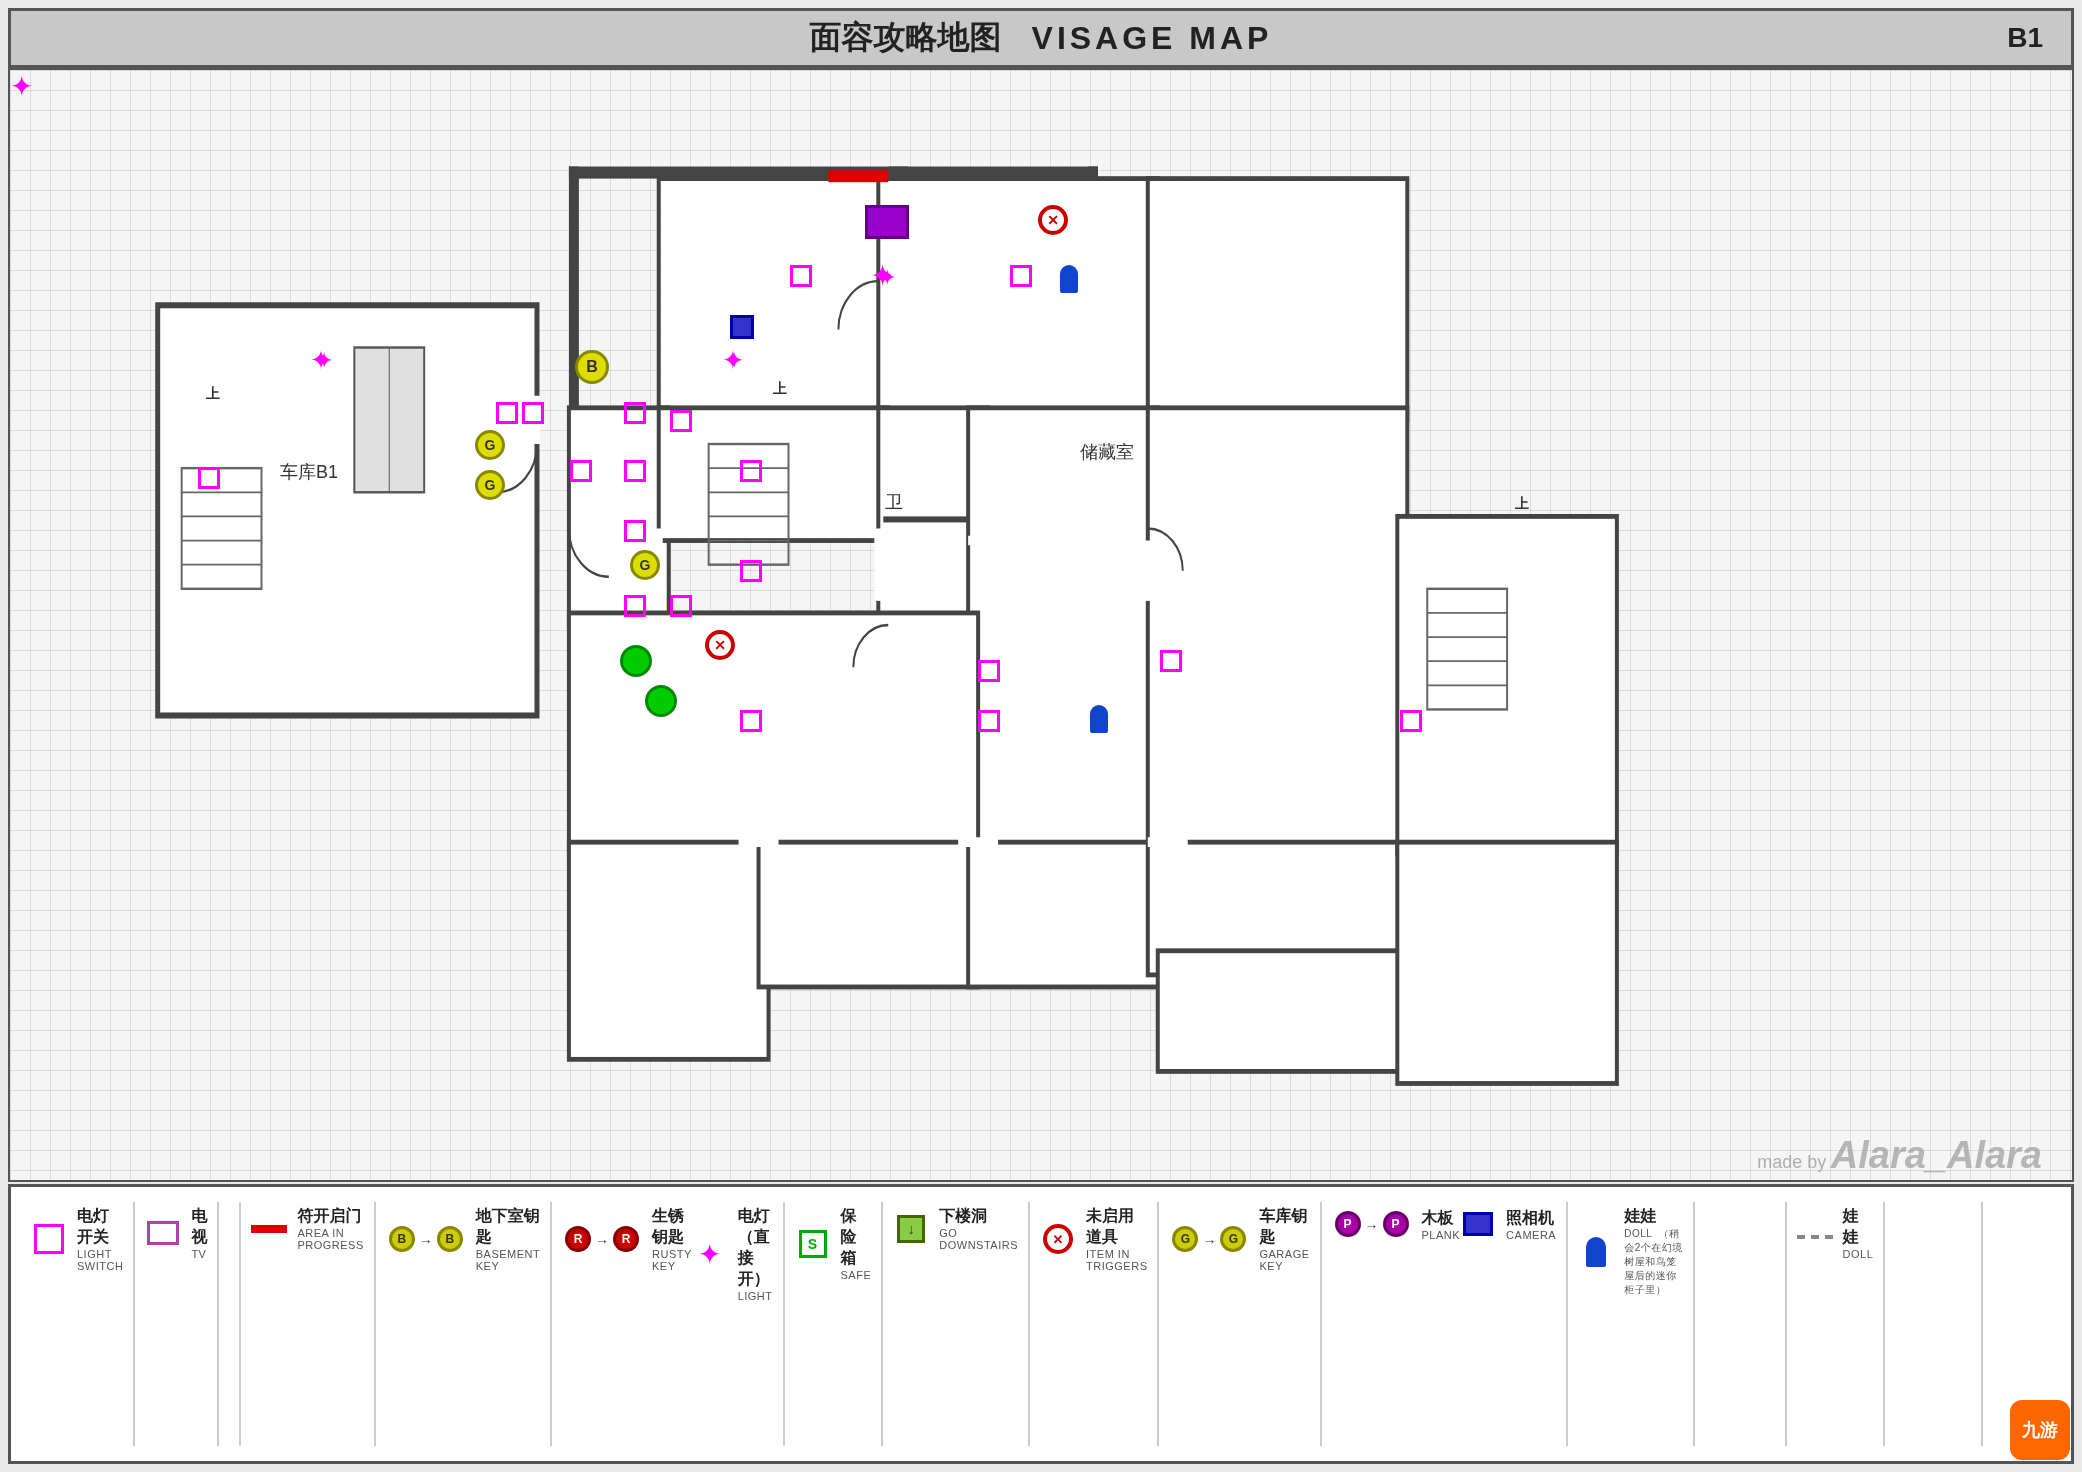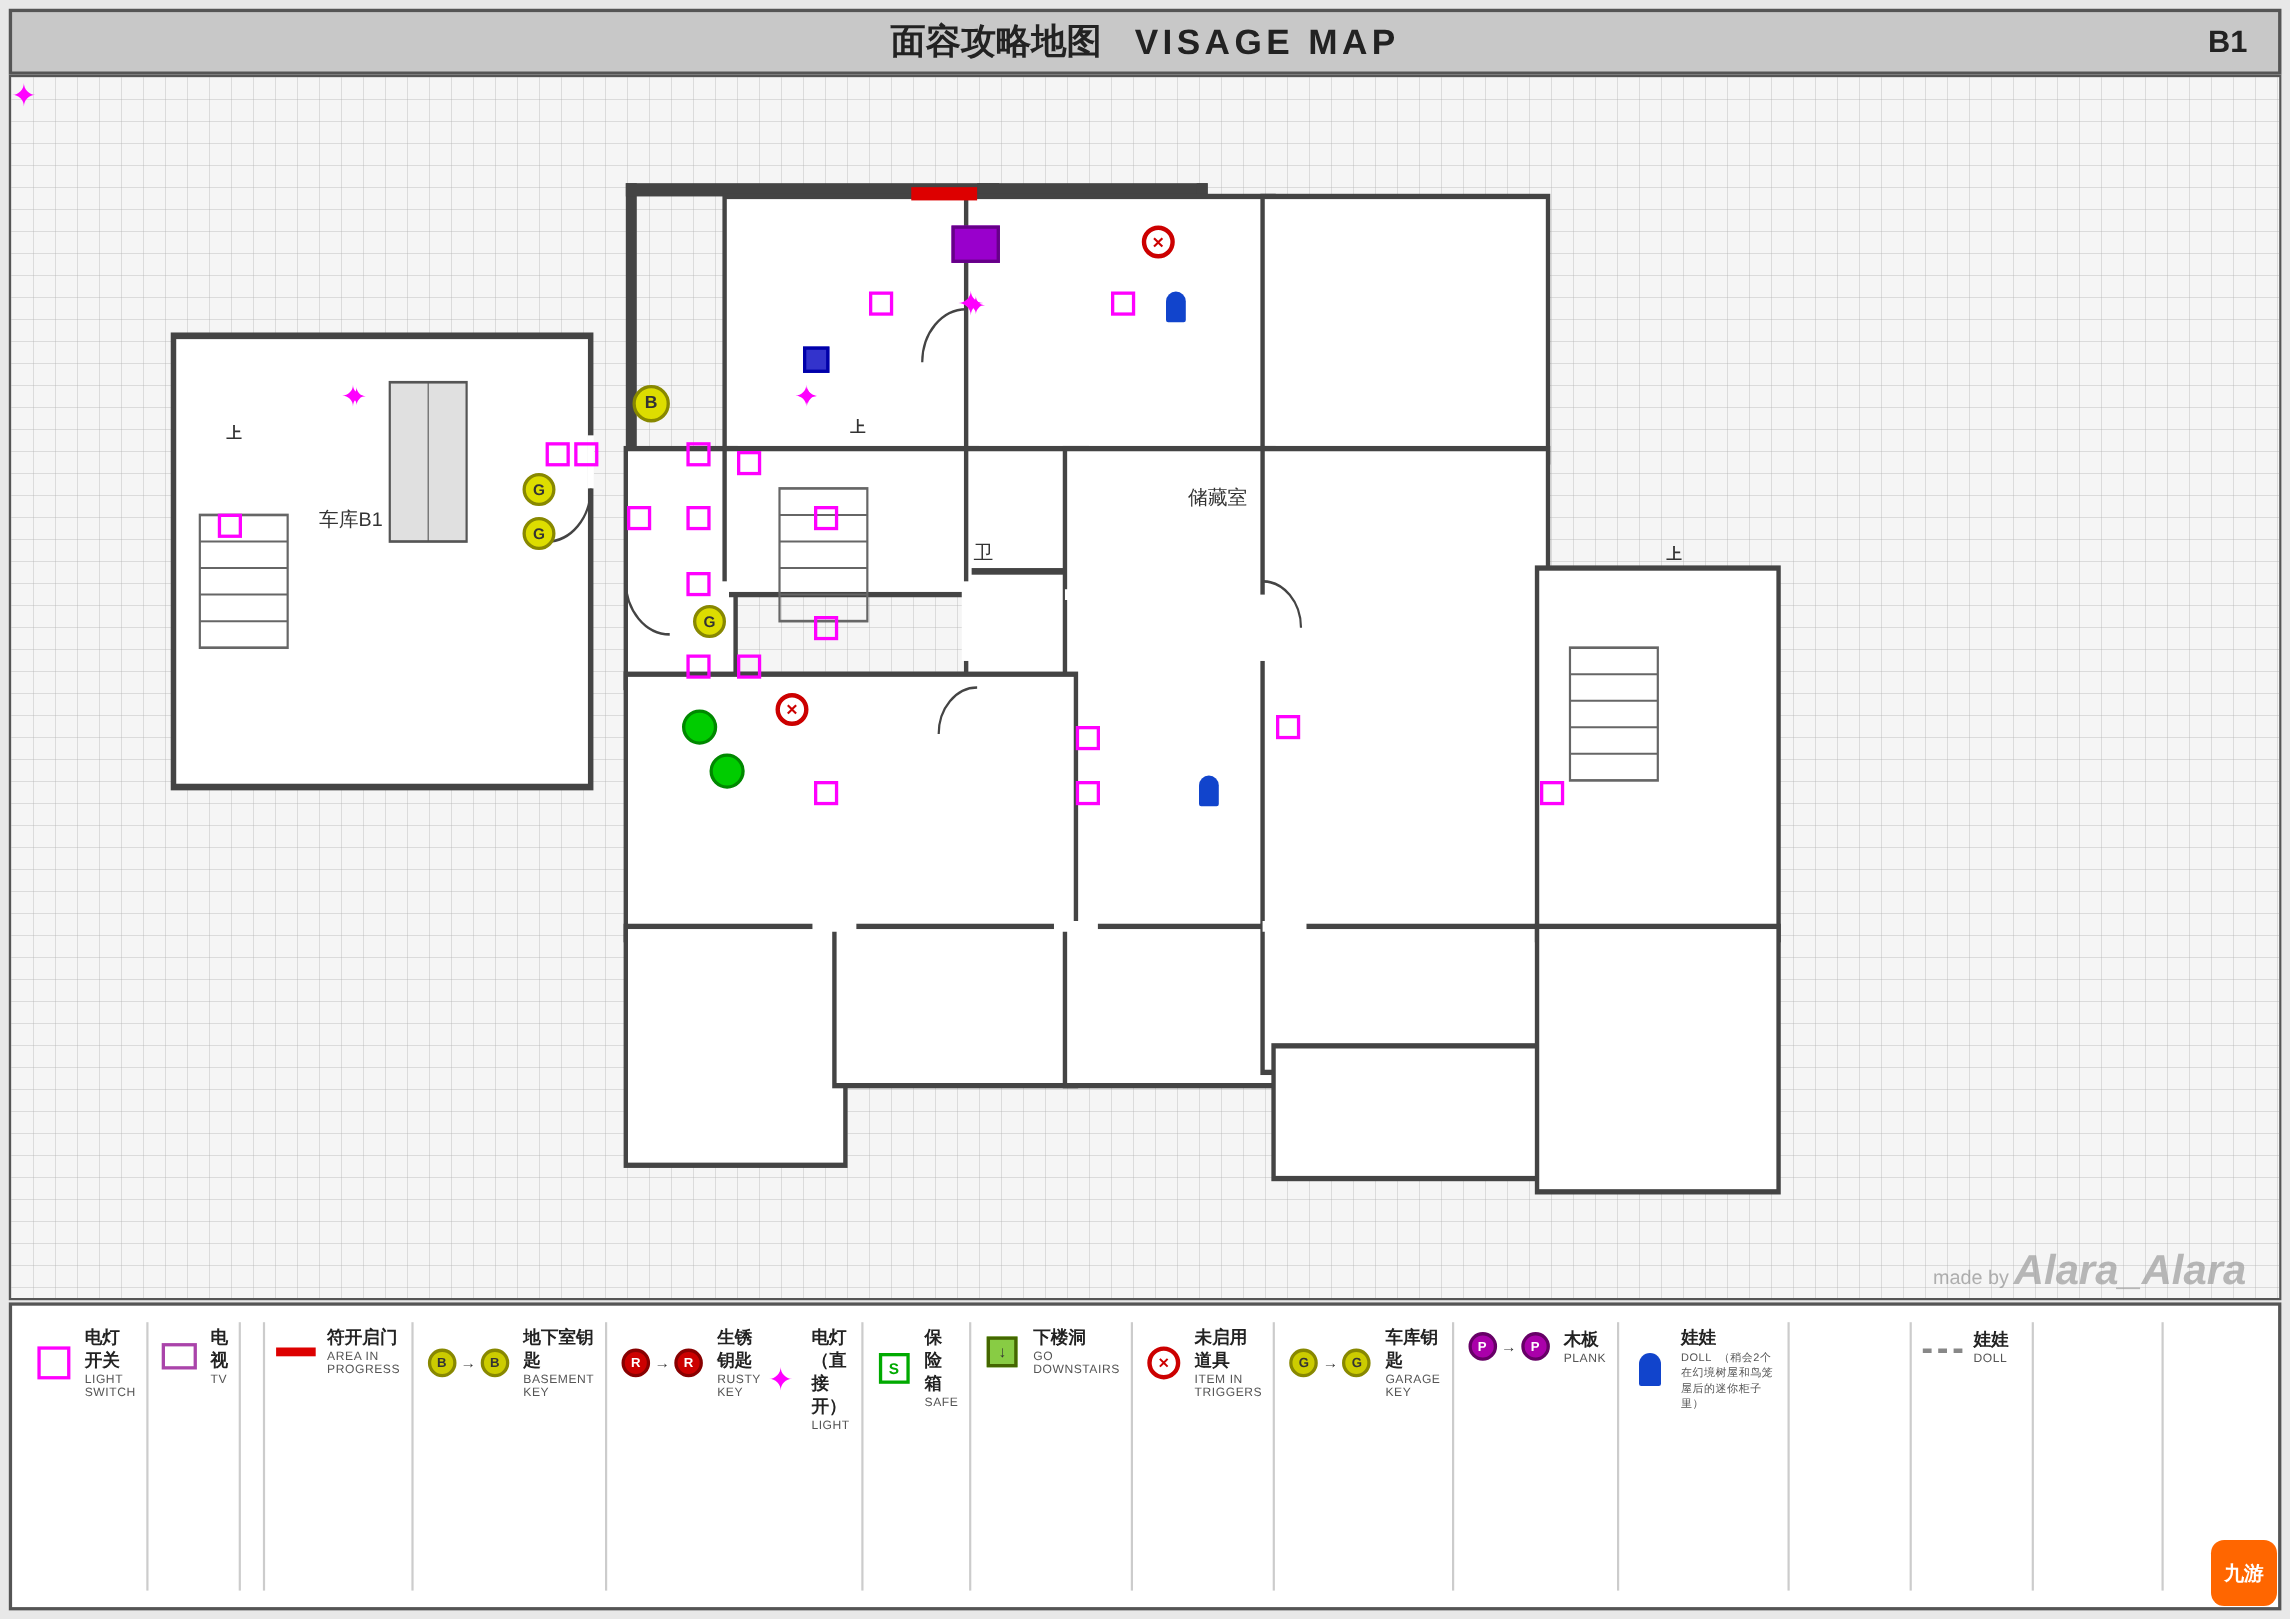"车库B1" div.room-label { left: 280px -> 270px }
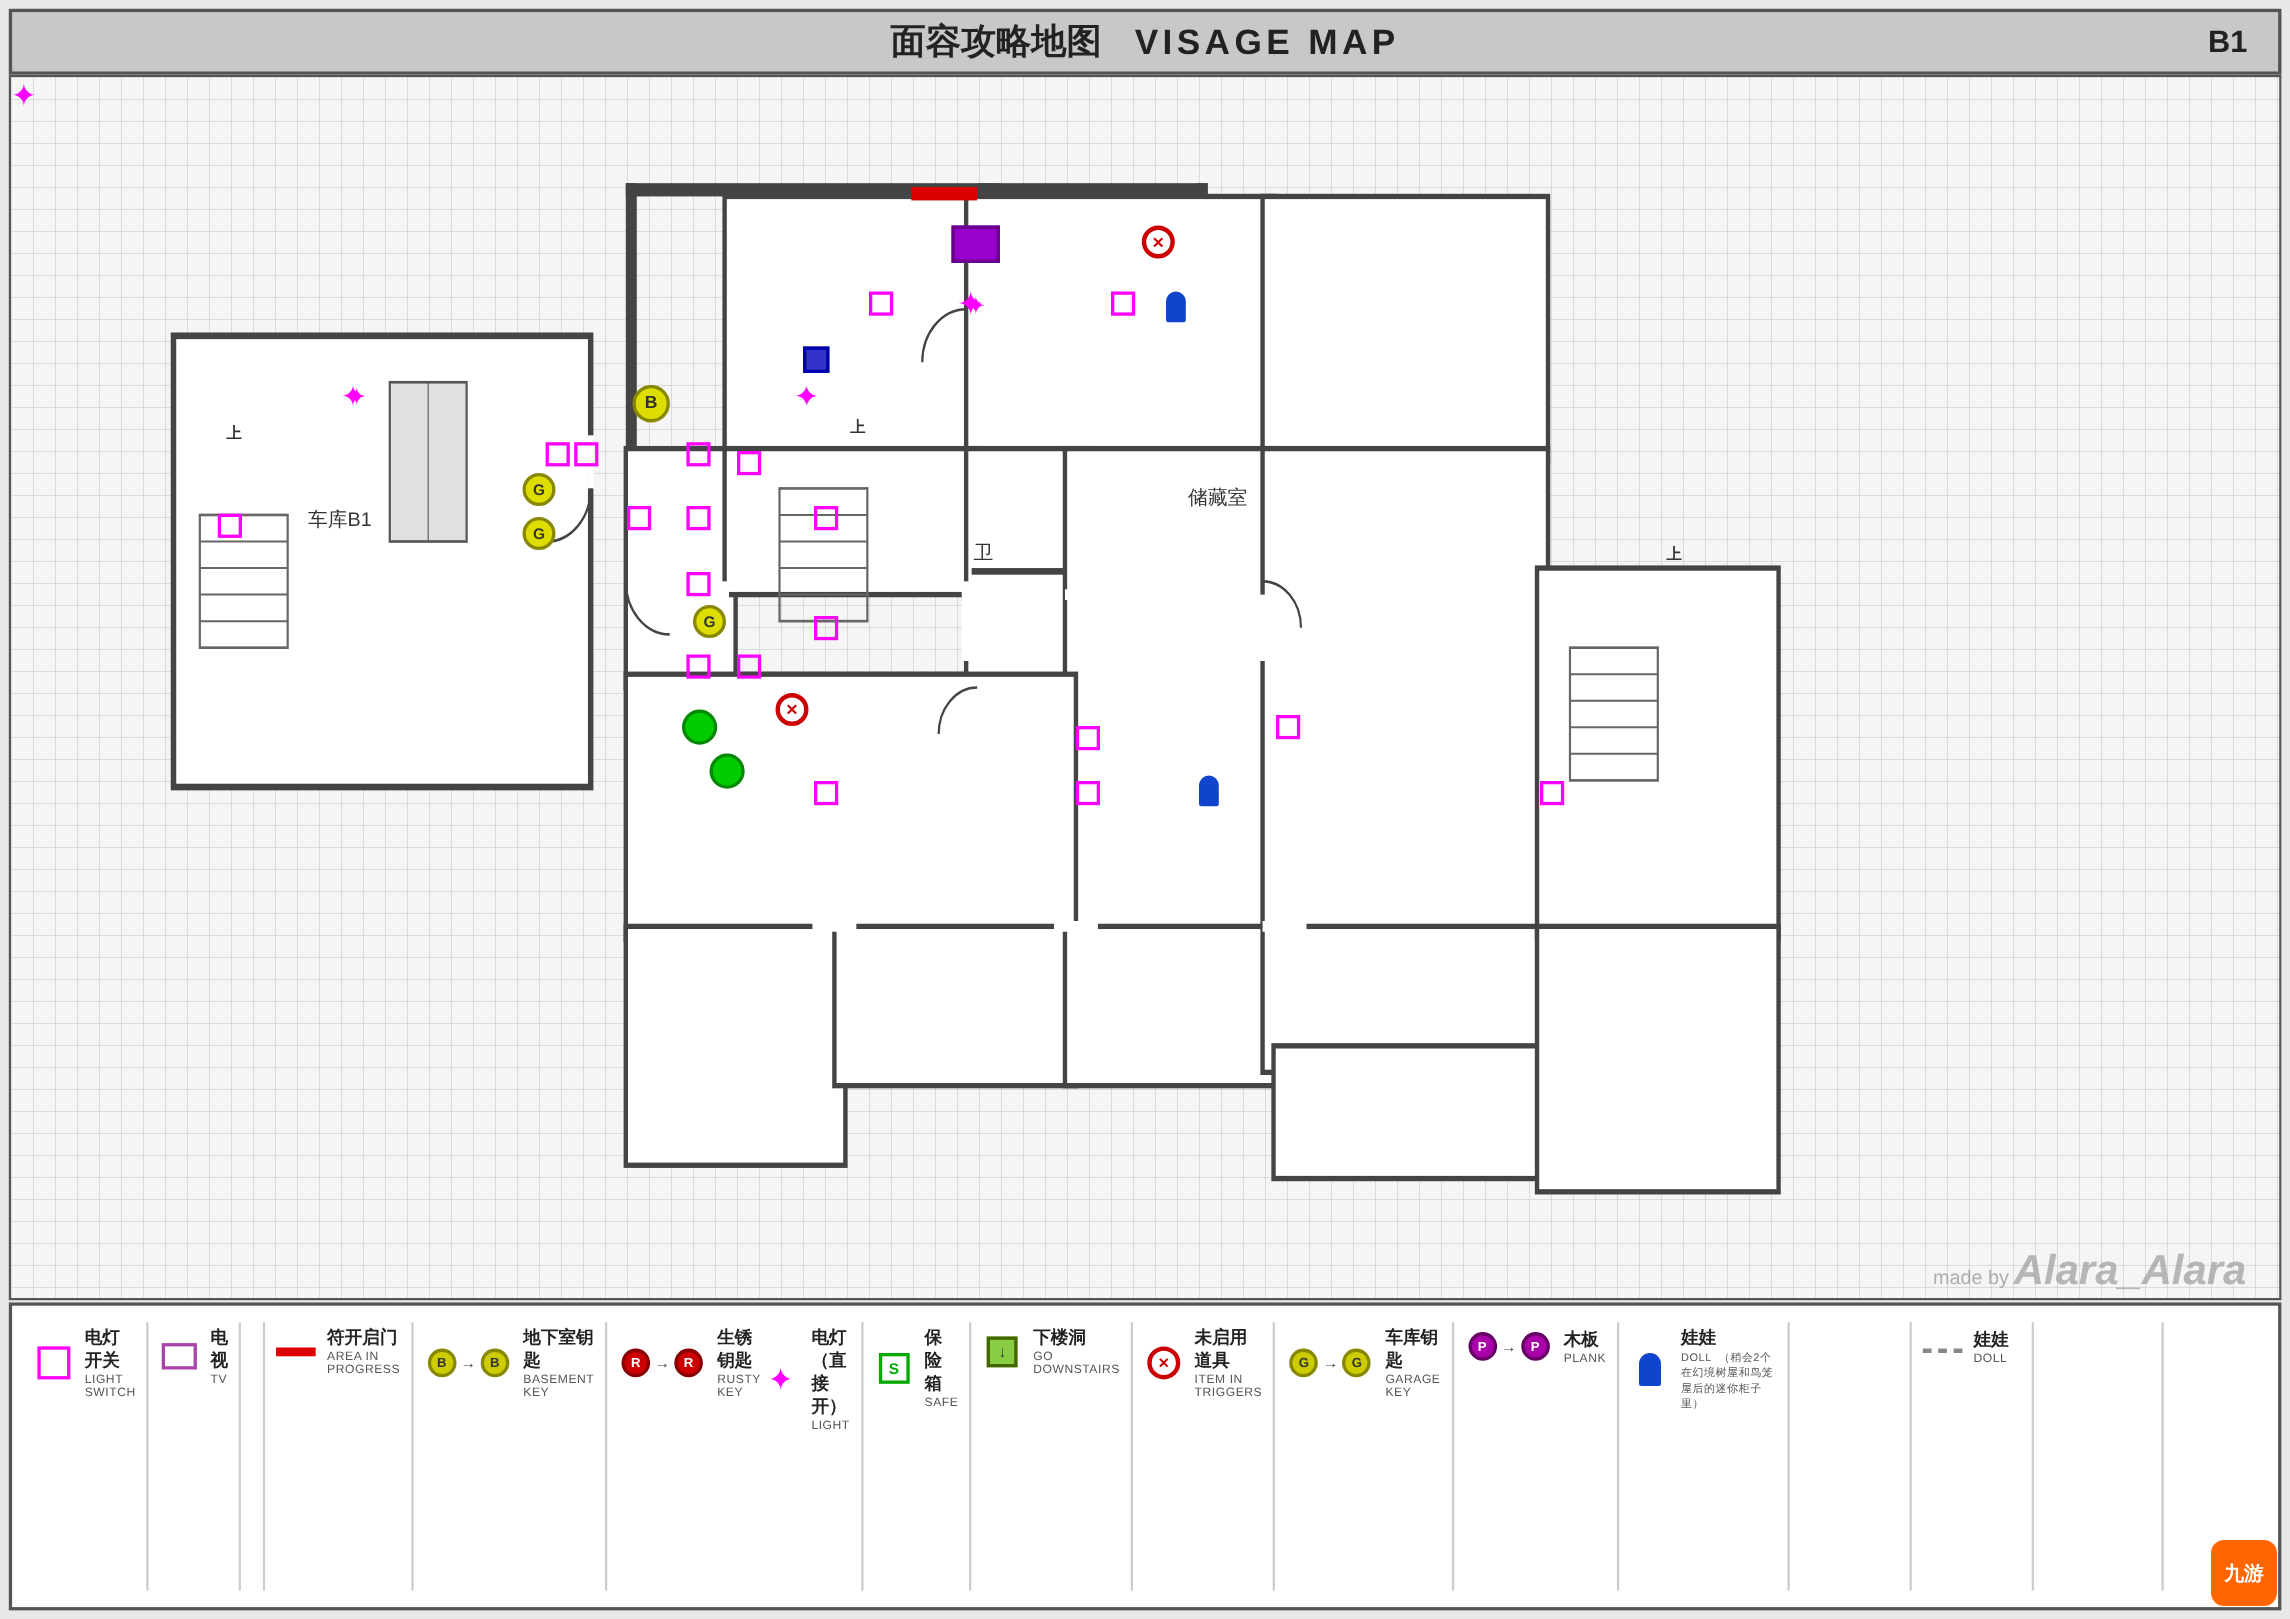"照相机" div.legend-section-item { html: none -> <div> <div> <div></div> </div> <div> <span>照相机</span> <span>CAMERA</span> </div> </div> }
